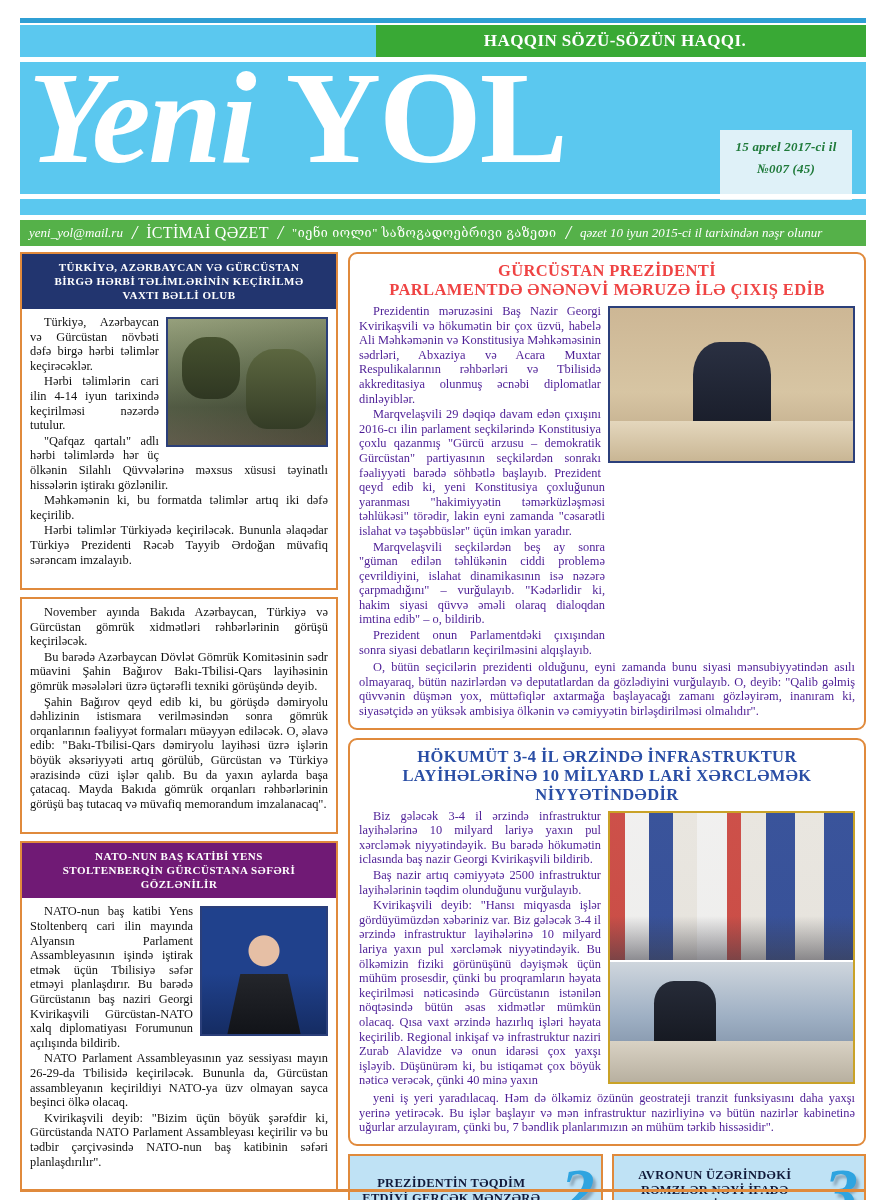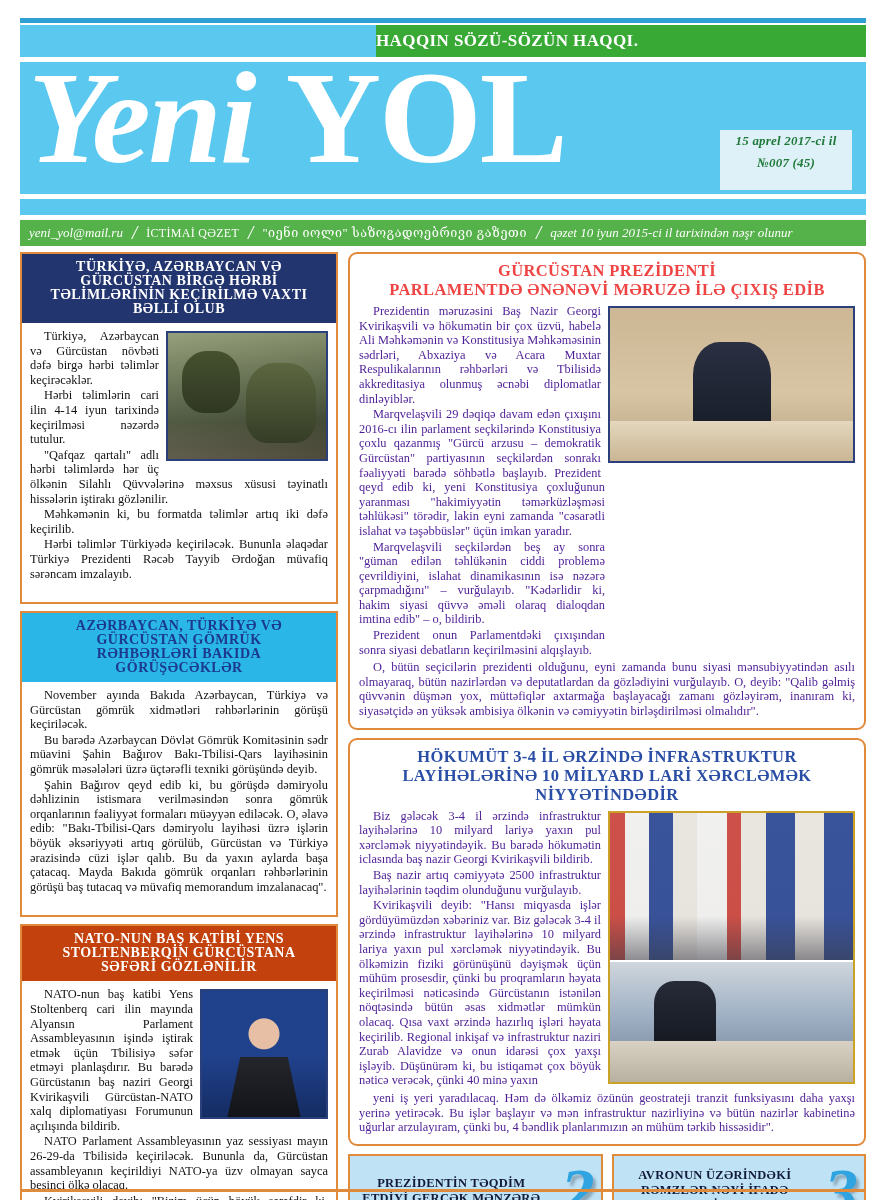"HAQQIN SÖZÜ-SÖZÜN HAQQI." .mh-greenbar { text-align: left -> center }
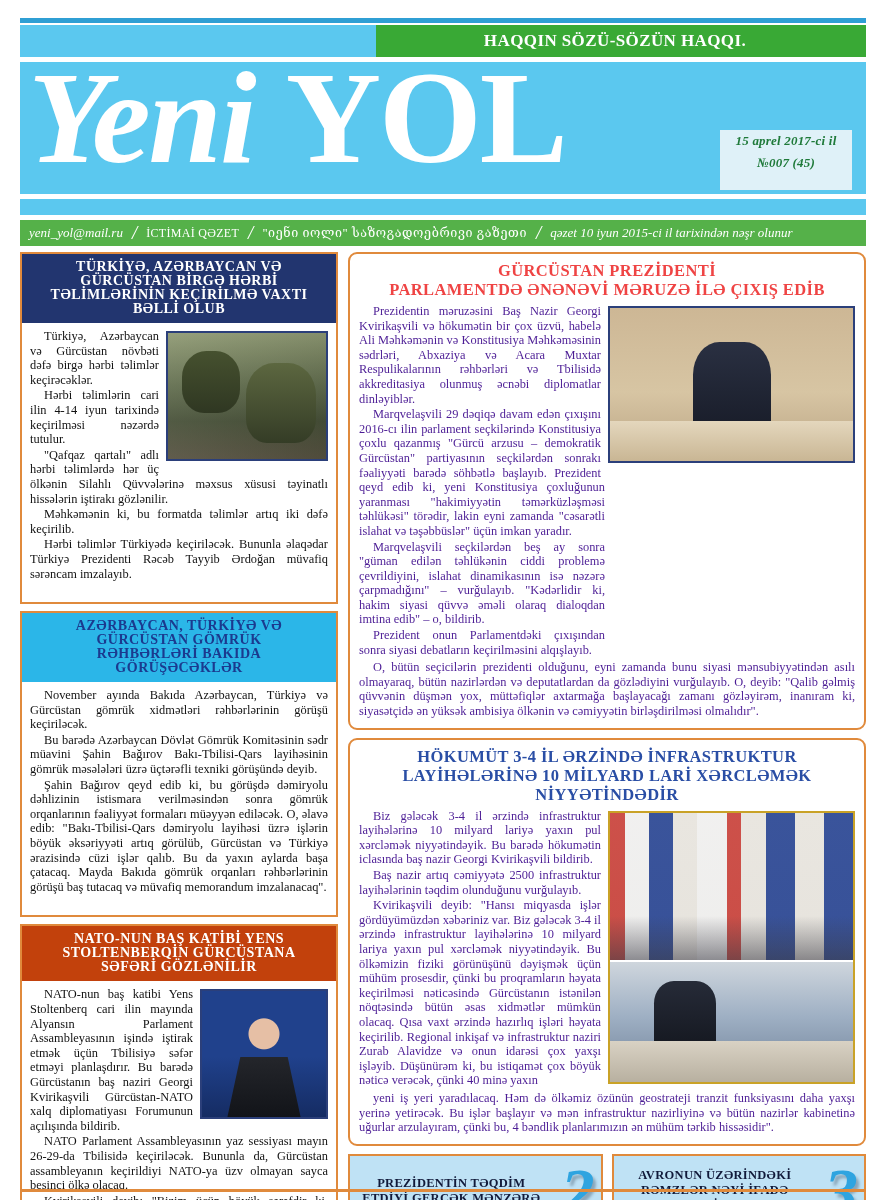"15 aprel 2017-ci il" .mh-datebox { height: 60px -> 70px; padding-top: none -> 6px }
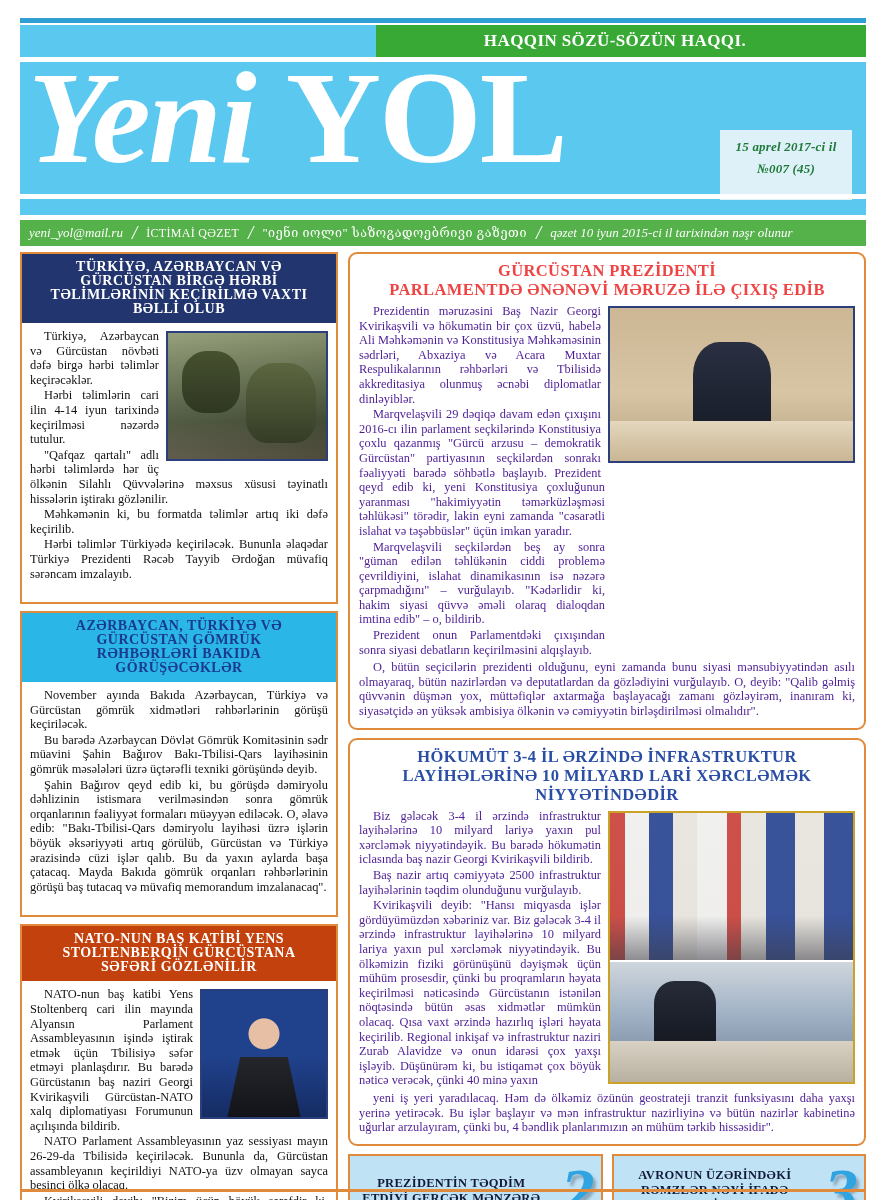"İCTİMAİ QƏZET" .mh-footbar .caps { font-size: 12px -> 16px }
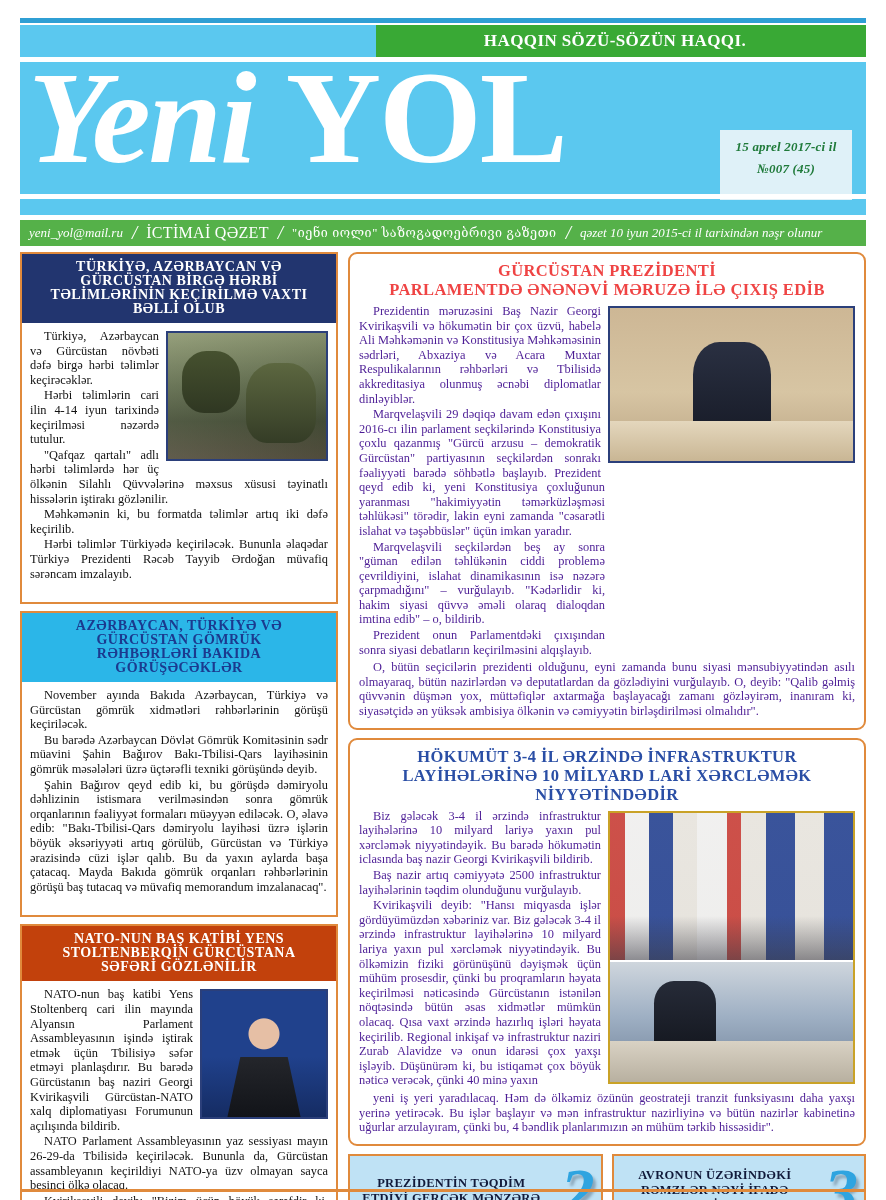"TÜRKİYƏ, AZƏRBAYCAN VƏ GÜRCÜSTAN BİRGƏ" .lbox-hd { font-size: 14px -> 11px }
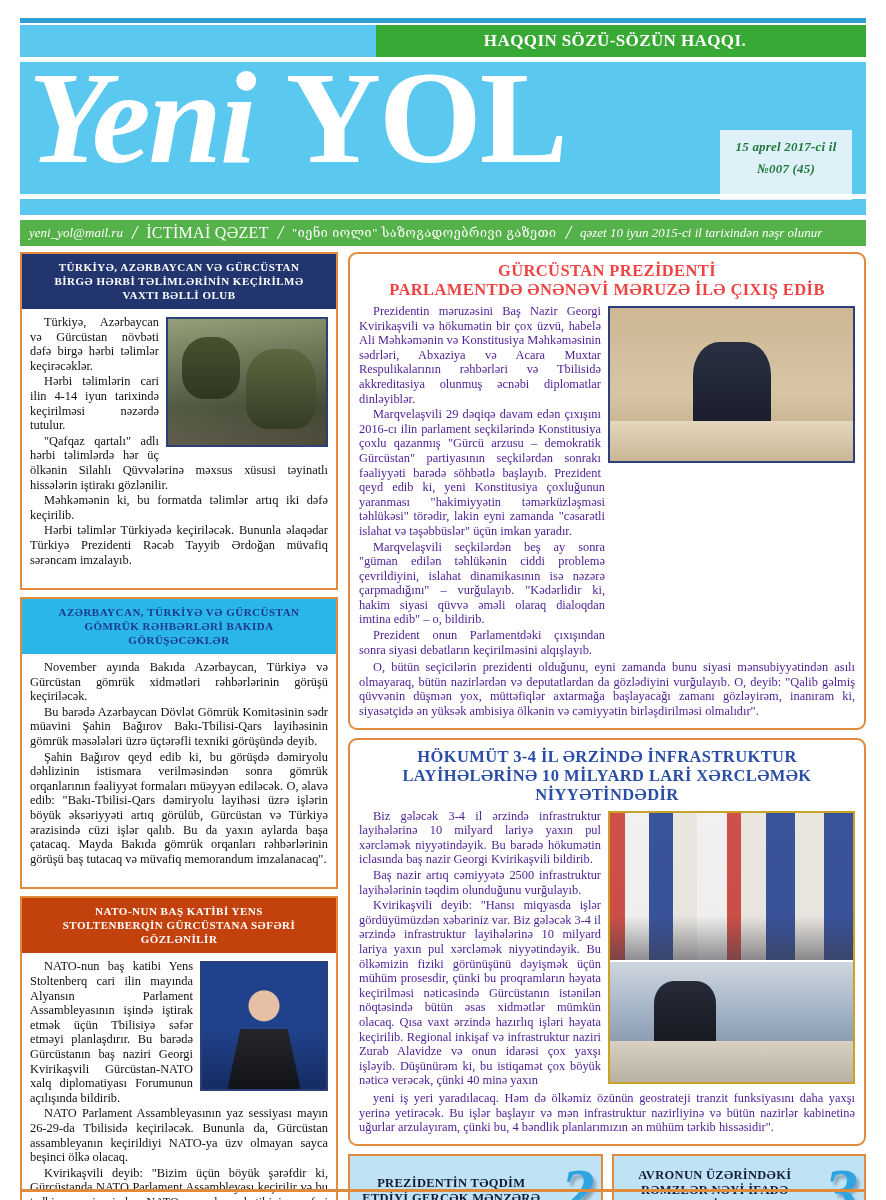"AZƏRBAYCAN, TÜRKİYƏ VƏ GÜRCÜSTAN GÖMRÜK" div.lbox-hd { html: <div>AZƏRBAYCAN, TÜRKİYƏ VƏ GÜRCÜSTAN GÖMRÜK RƏHBƏRLƏRİ BAKIDA GÖRÜŞƏCƏKLƏR</div> -> none }
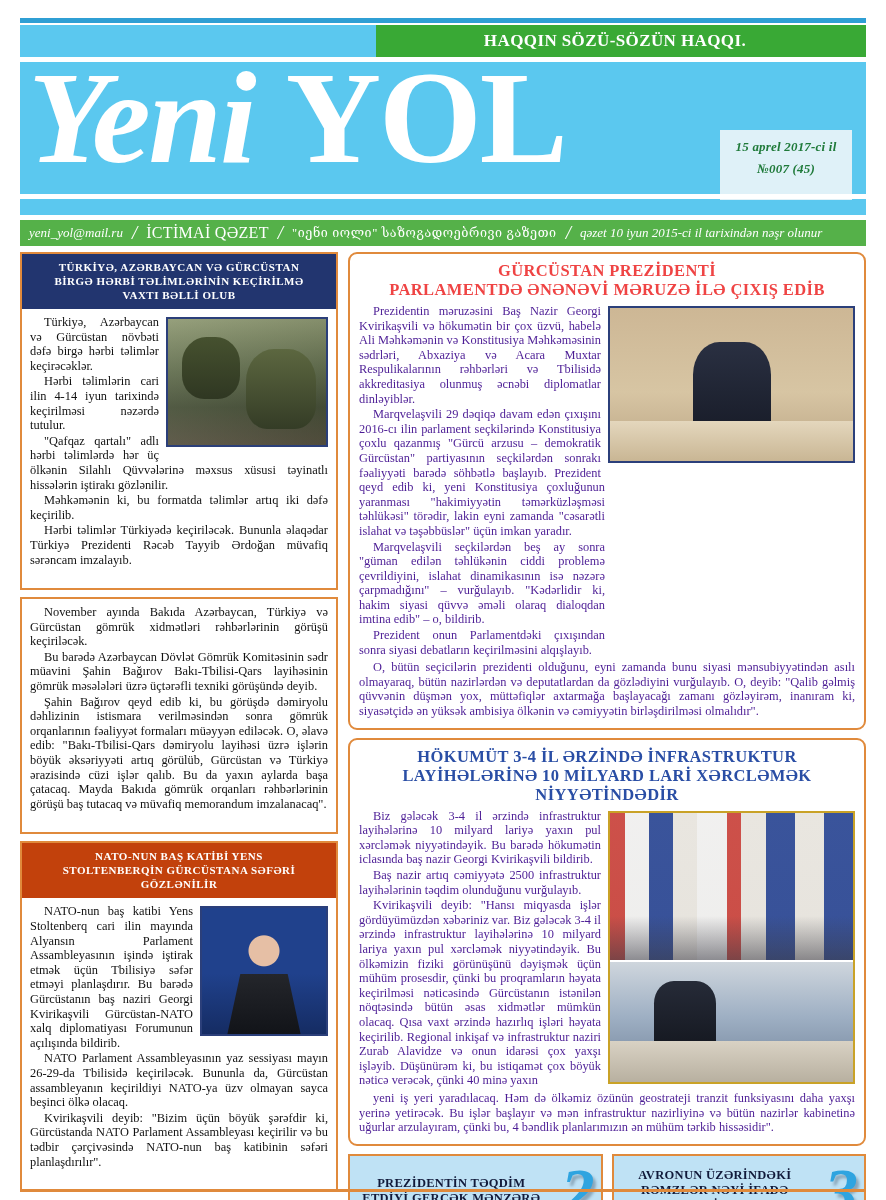"NATO-NUN BAŞ KATİBİ YENS STOLTENBERQİN" .hd-dark { background: #c2410c -> #701a75 }
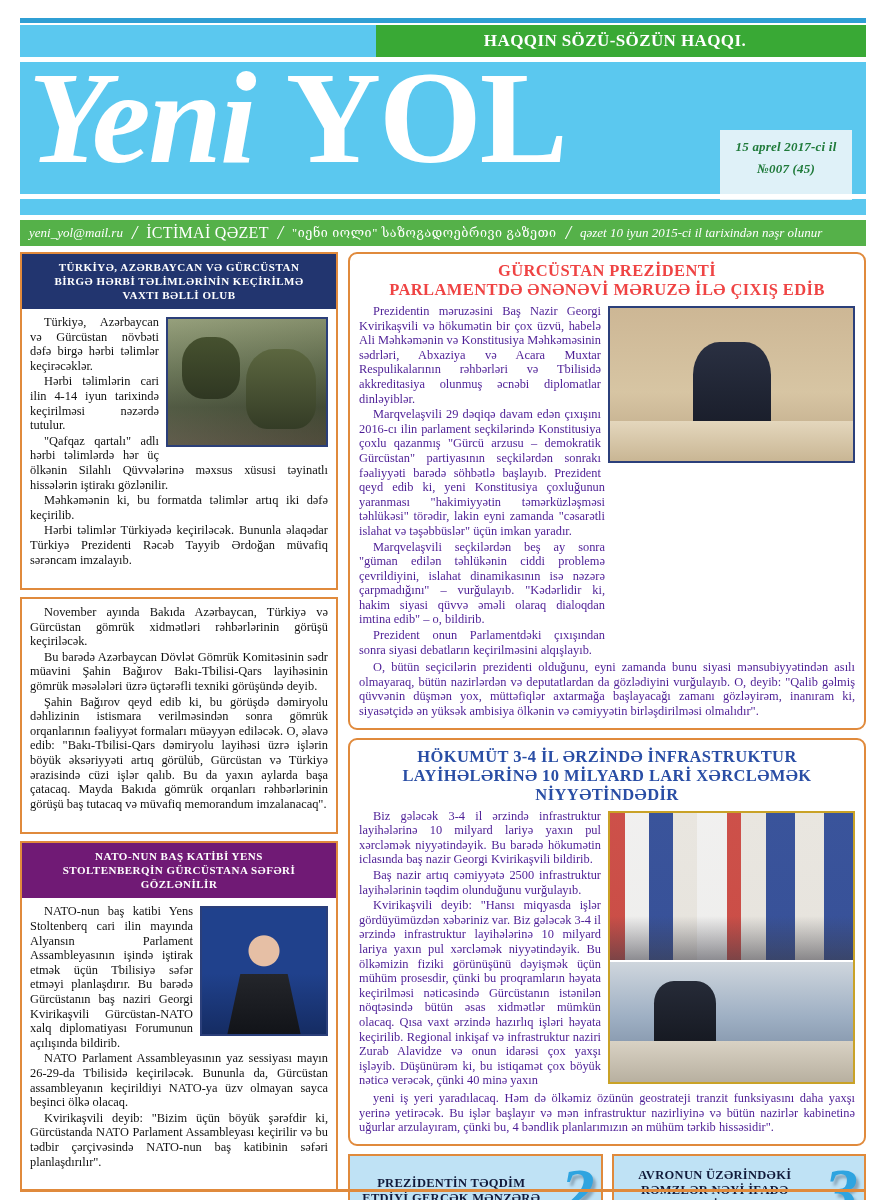"yeni iş yeri yaradılacaq. Həm" p { text: 4 -> 7 }
